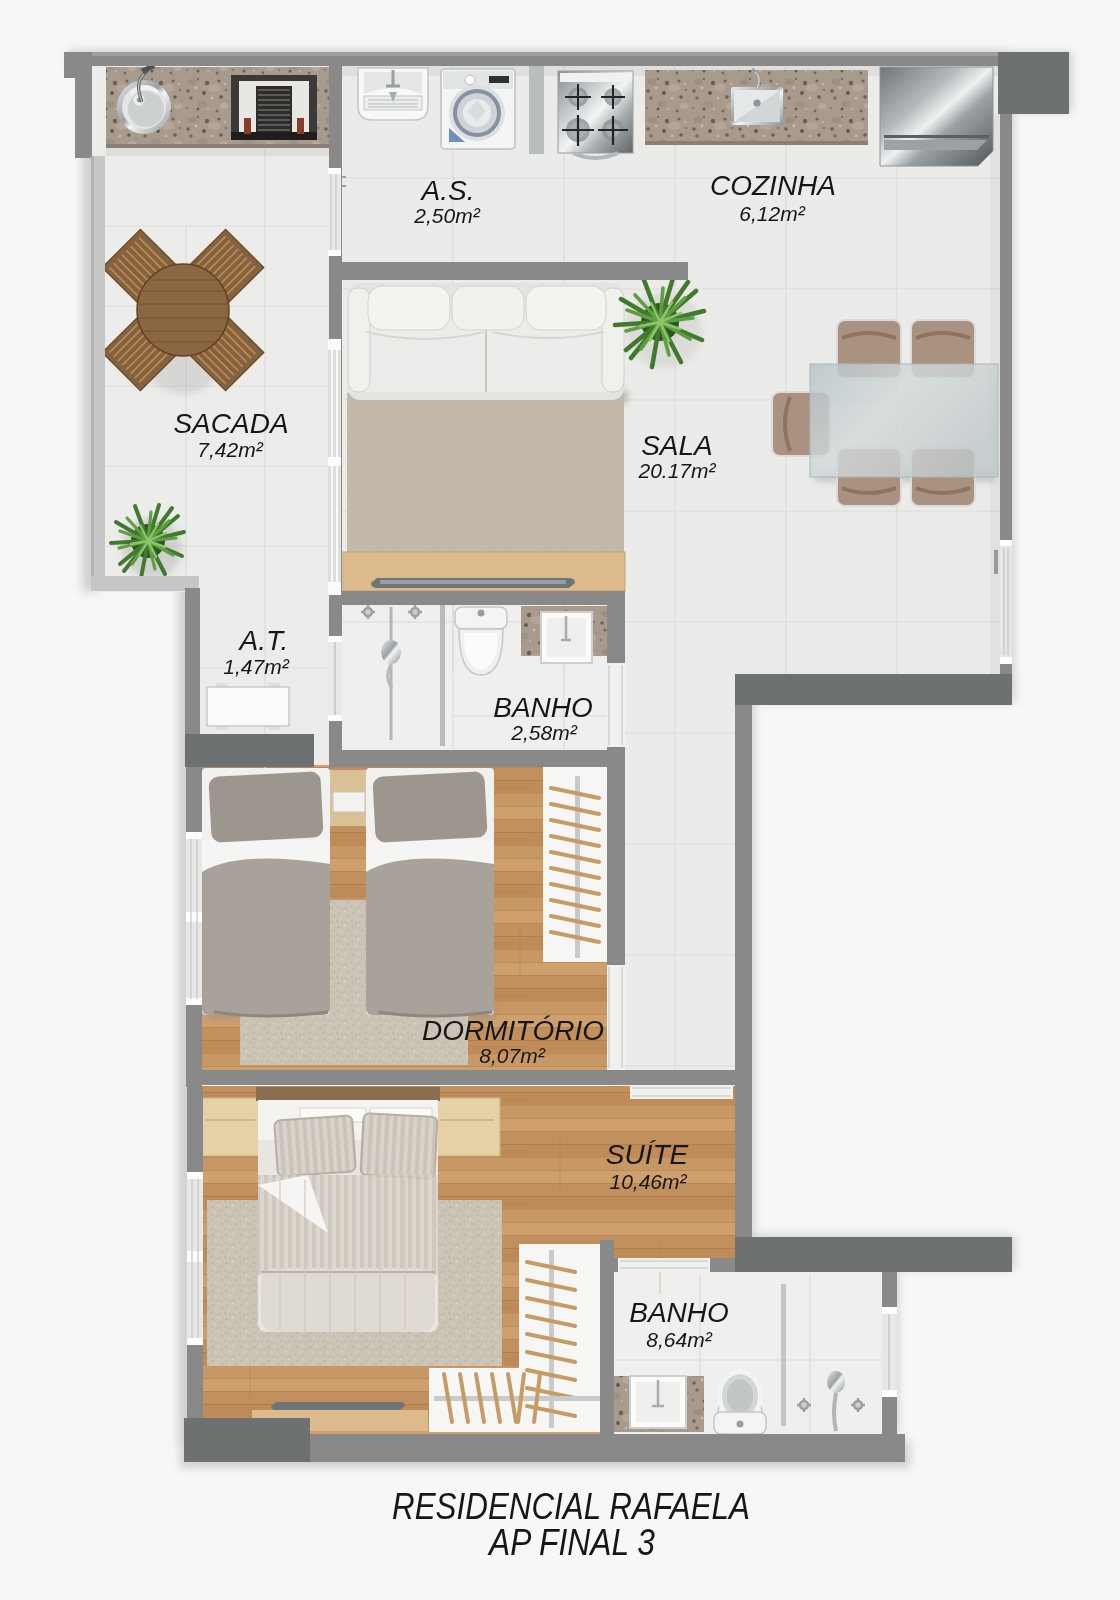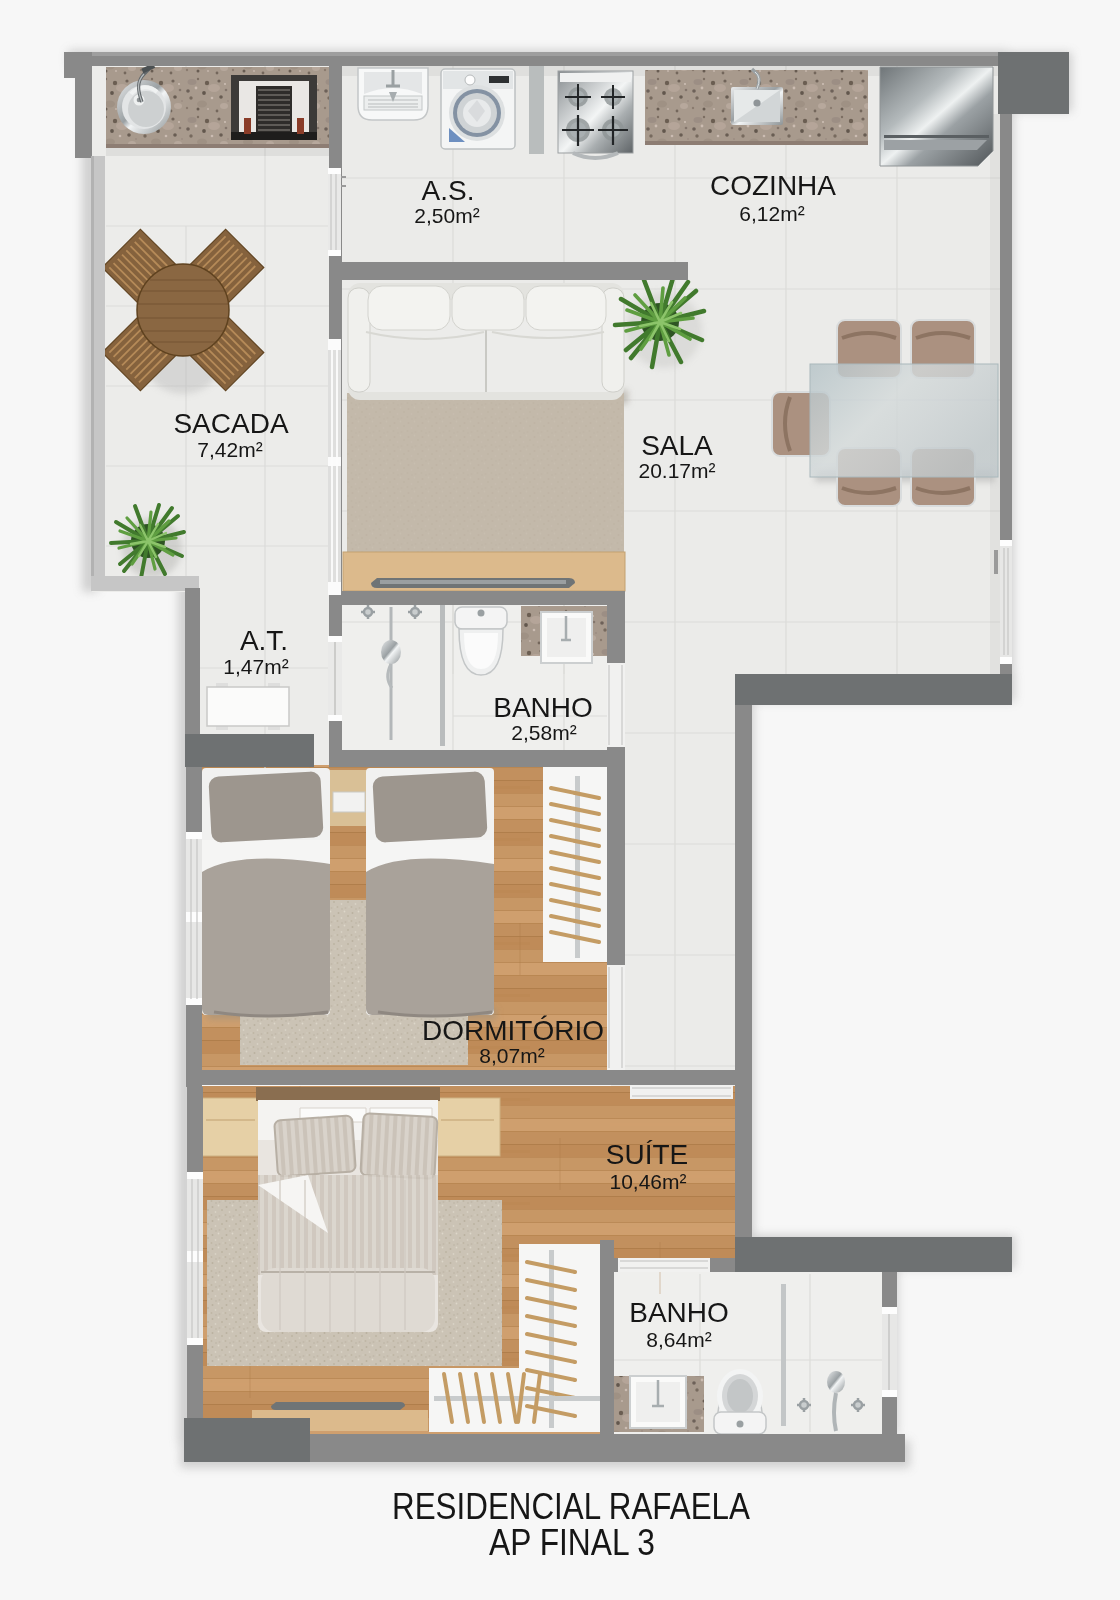"A.S." .page { font-style: none -> italic }
